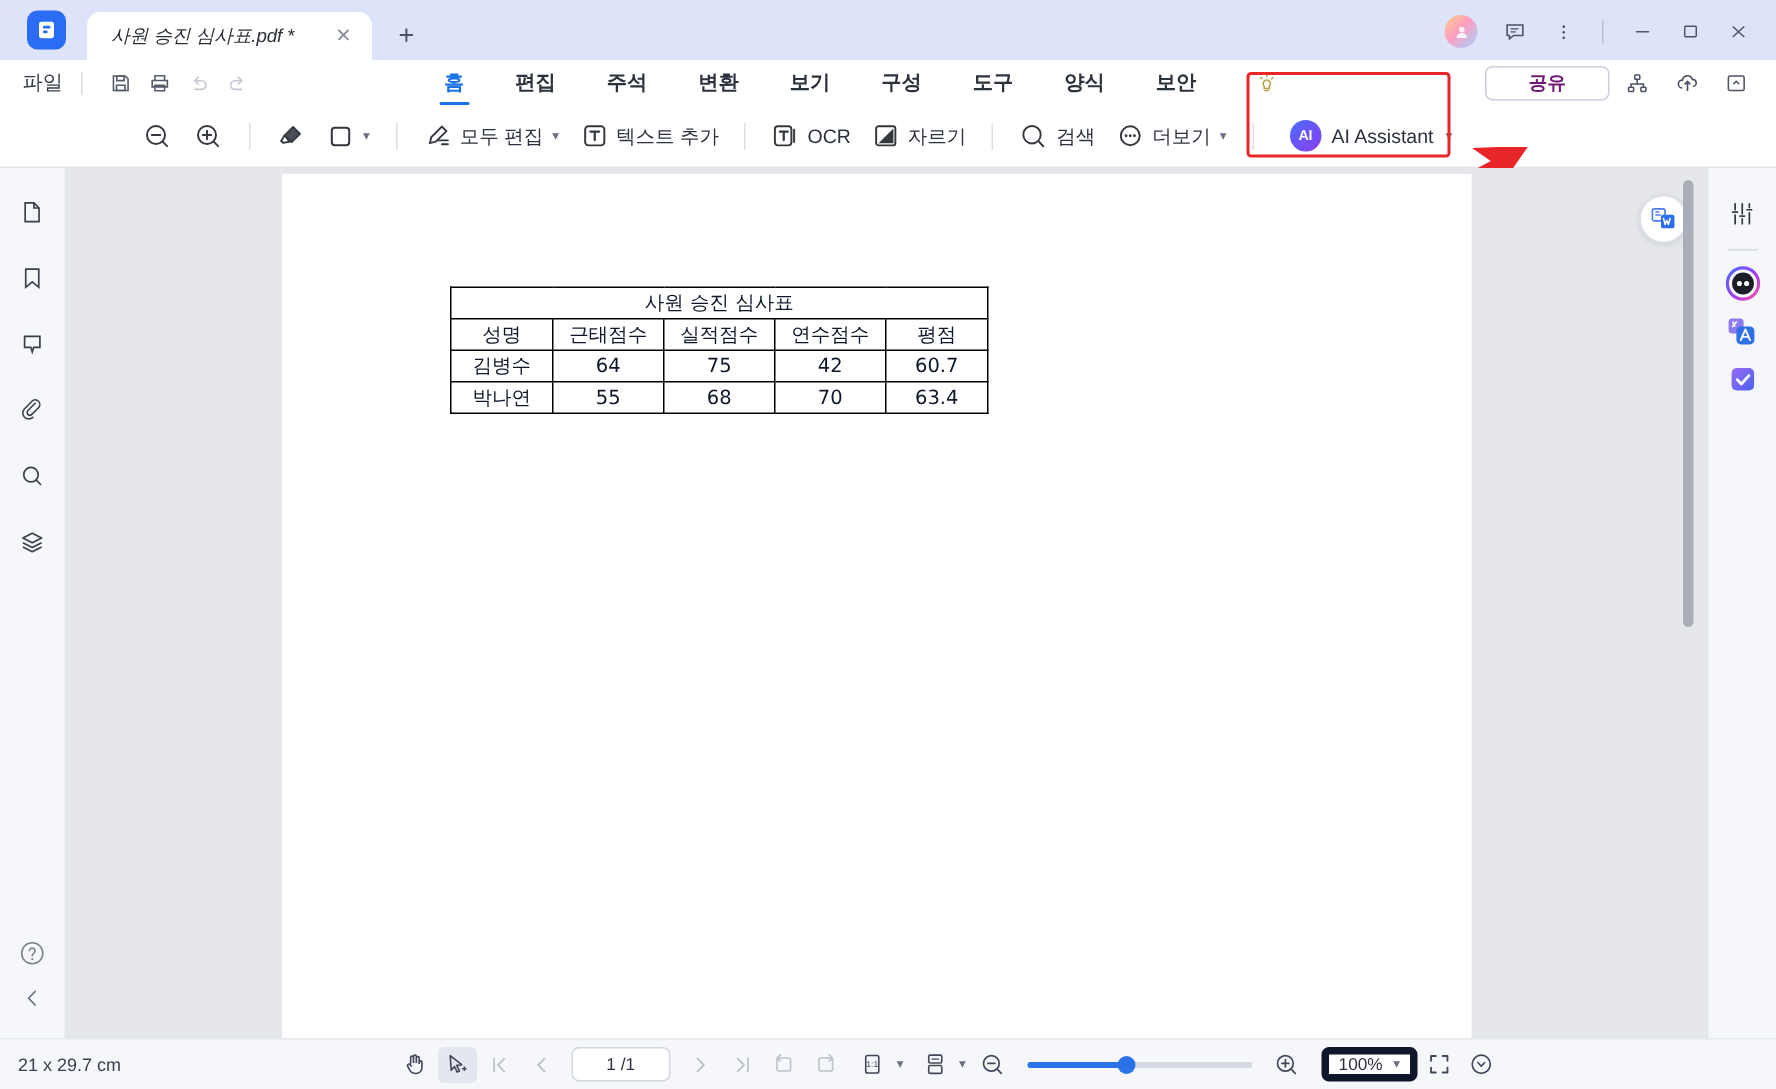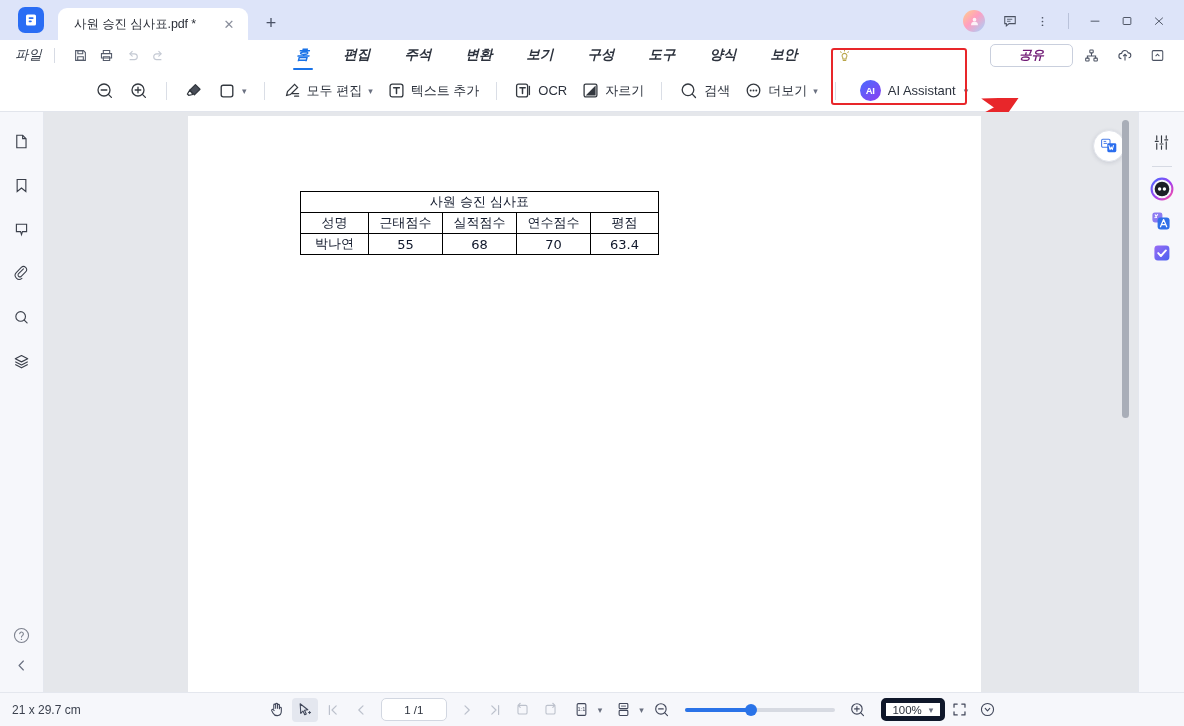"사원 승진 심사표.pdf *" .tab-title { font-style: none -> italic }
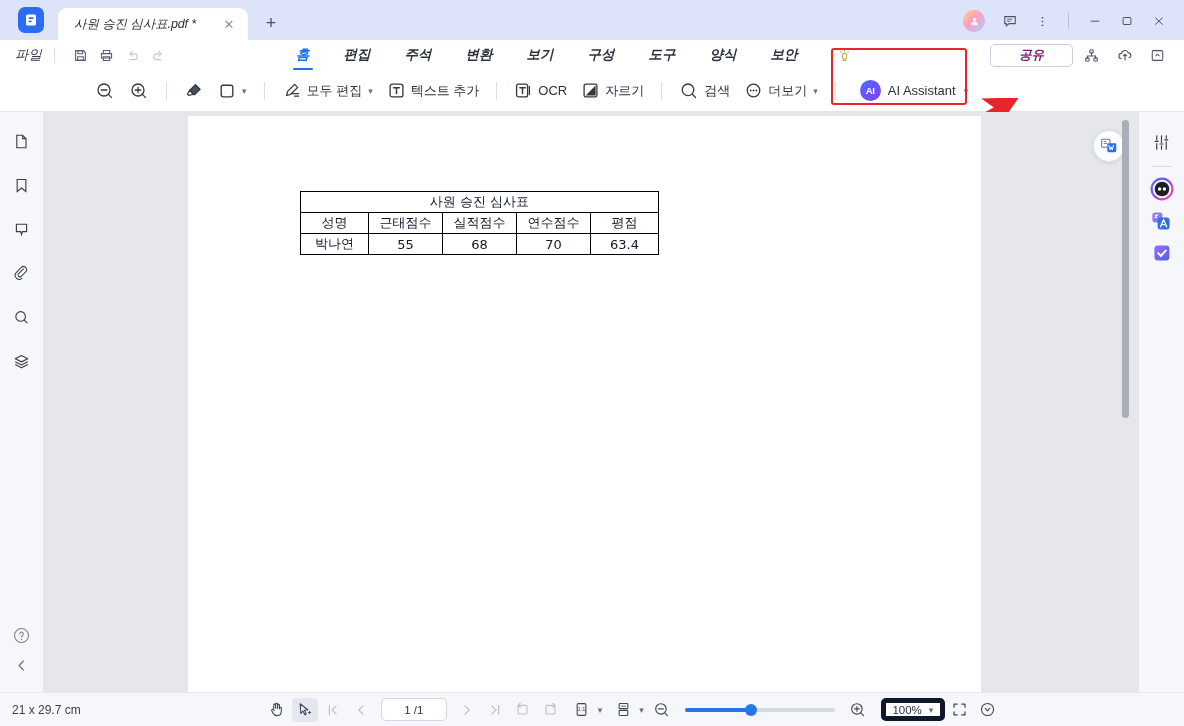"파일" .menubar { font-style: italic -> none }
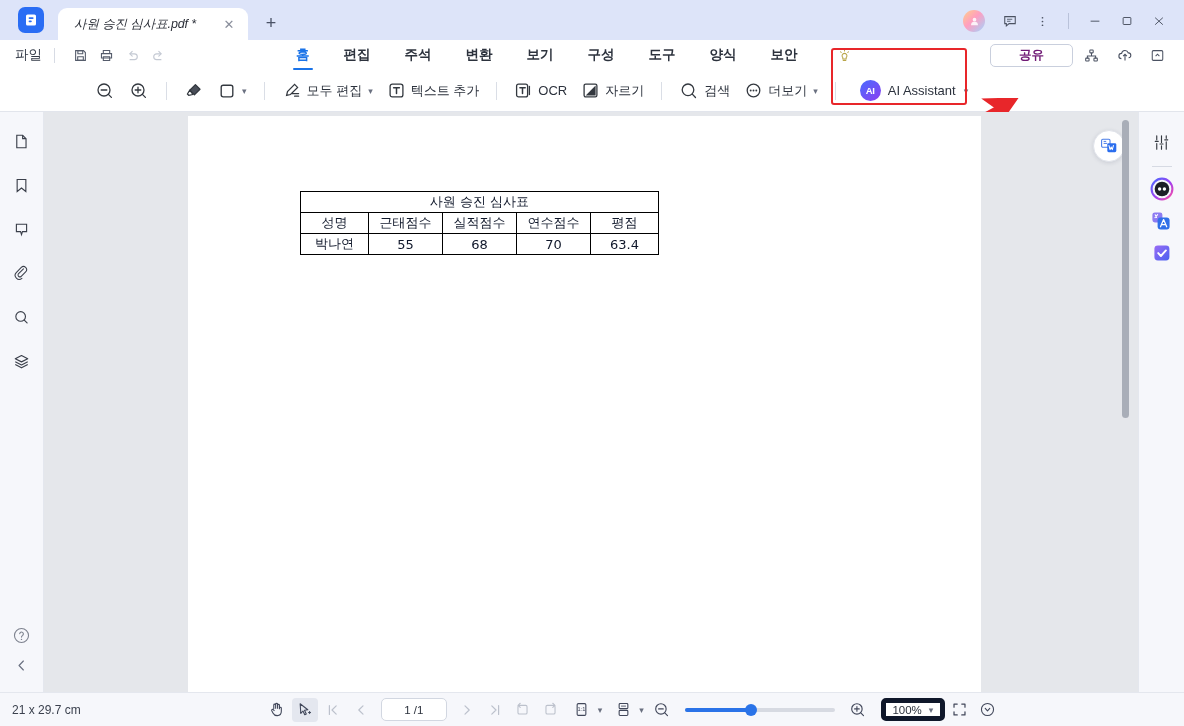"김병수" tr { html: none -> <tr> <td>김병수</td> <td>64</td> <td>75</td> <td>42</td> <td>60.7</td> </tr> }
